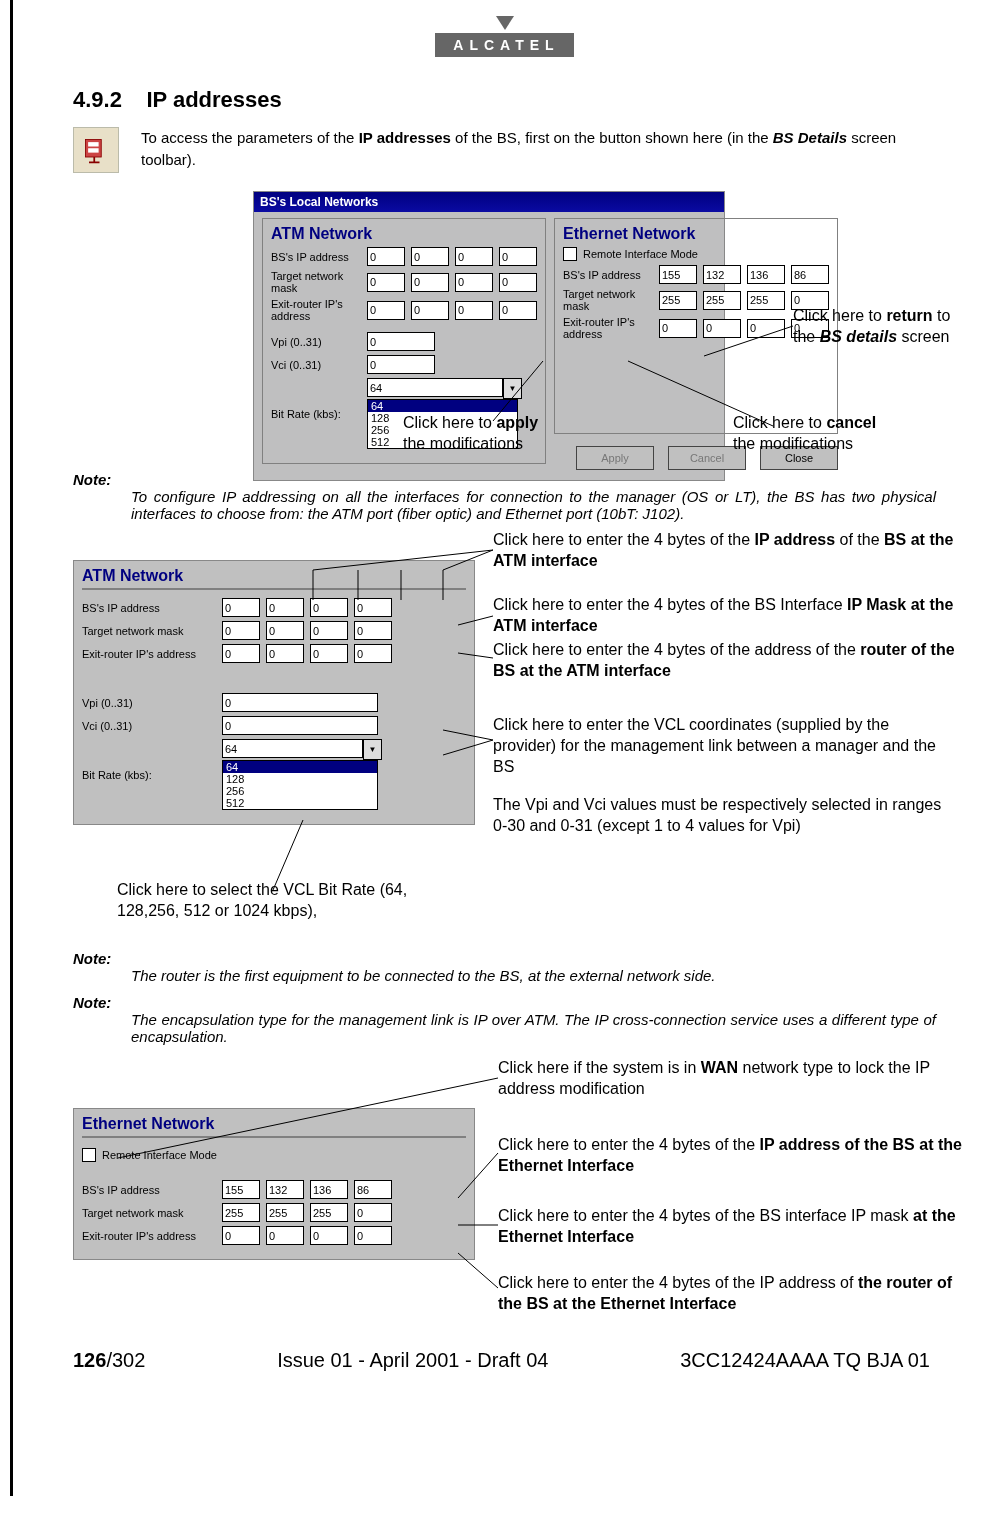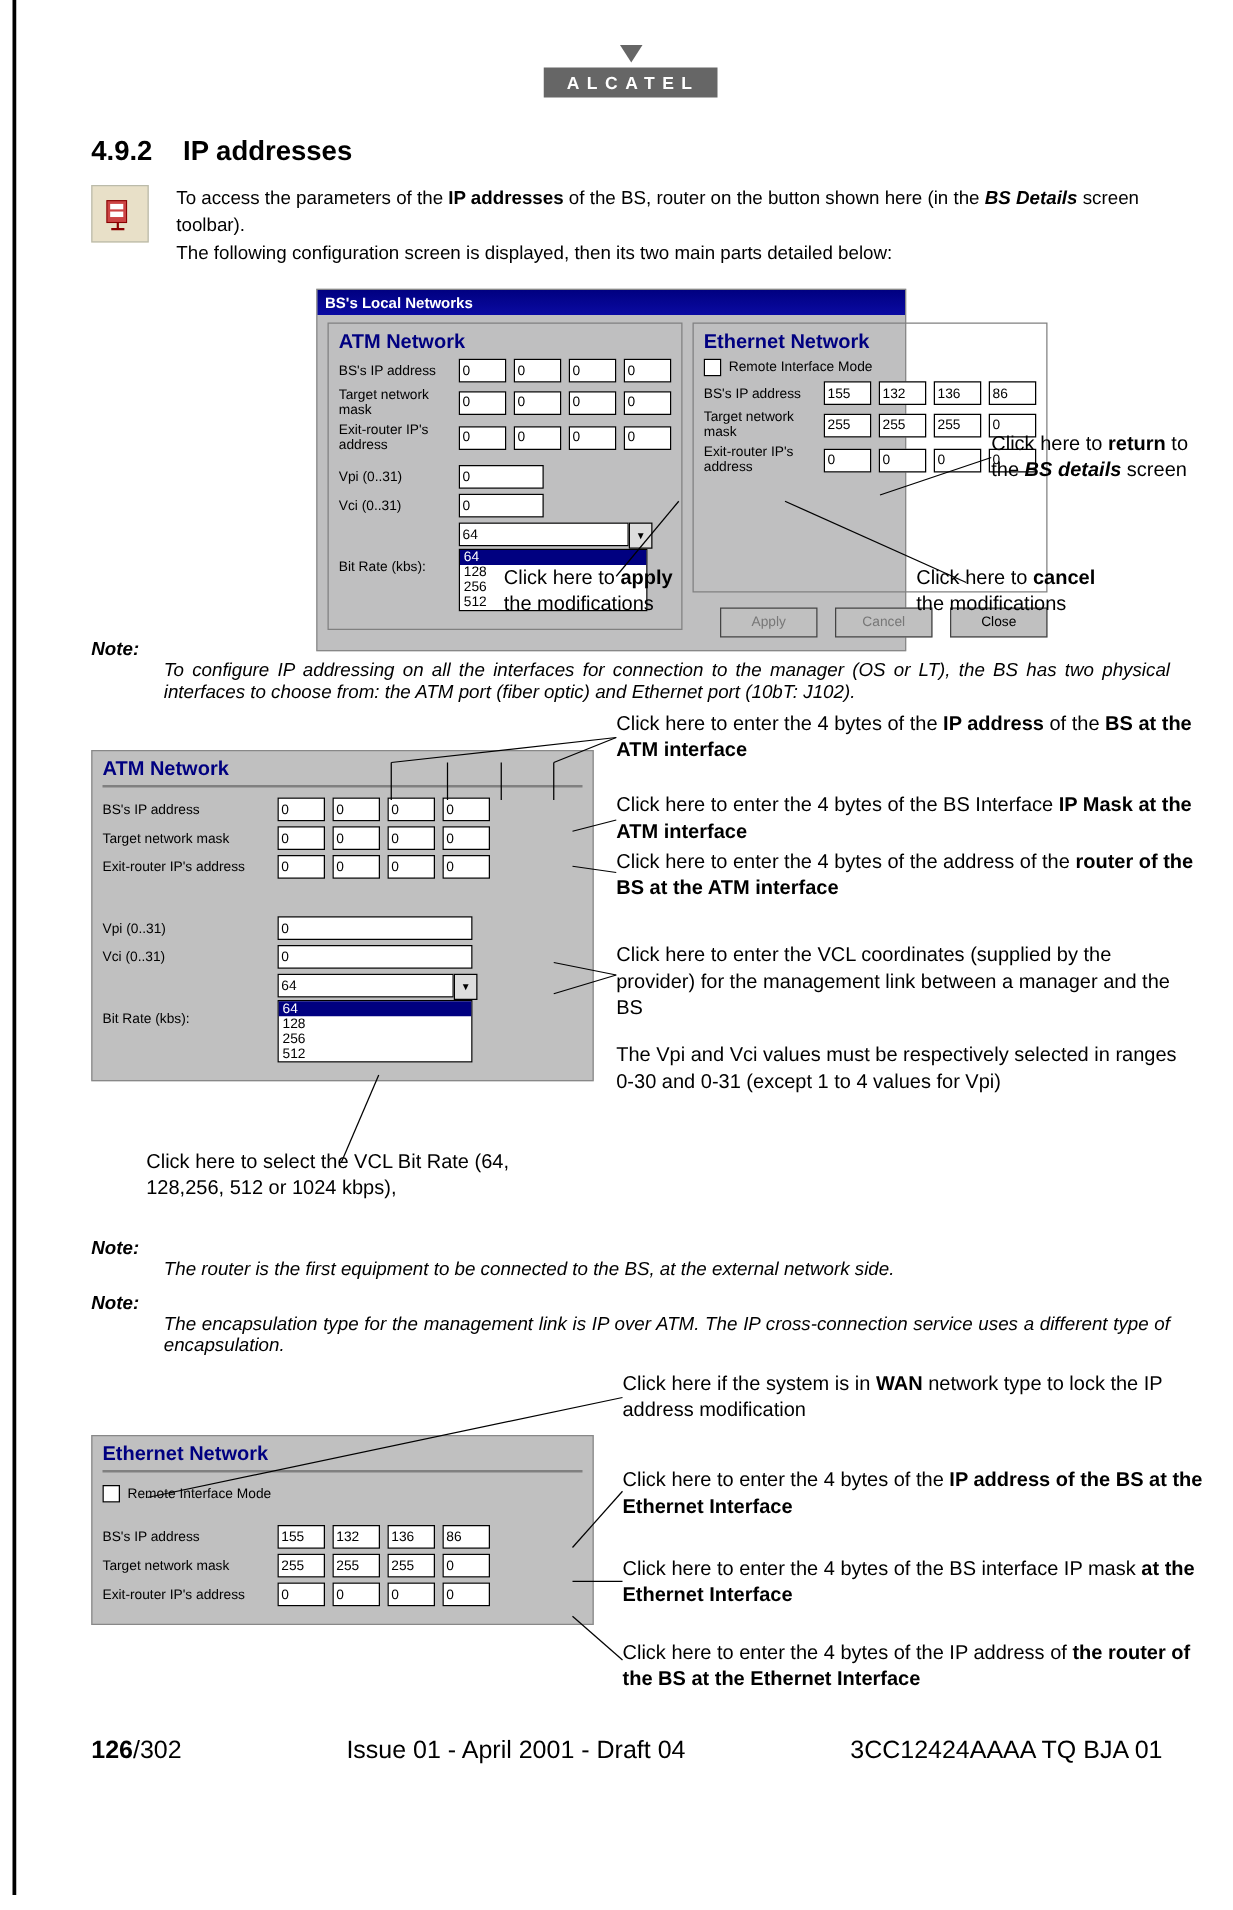"ALCATEL" .page { padding: 36px 50px 20px 60px -> 16px 50px 20px 60px }
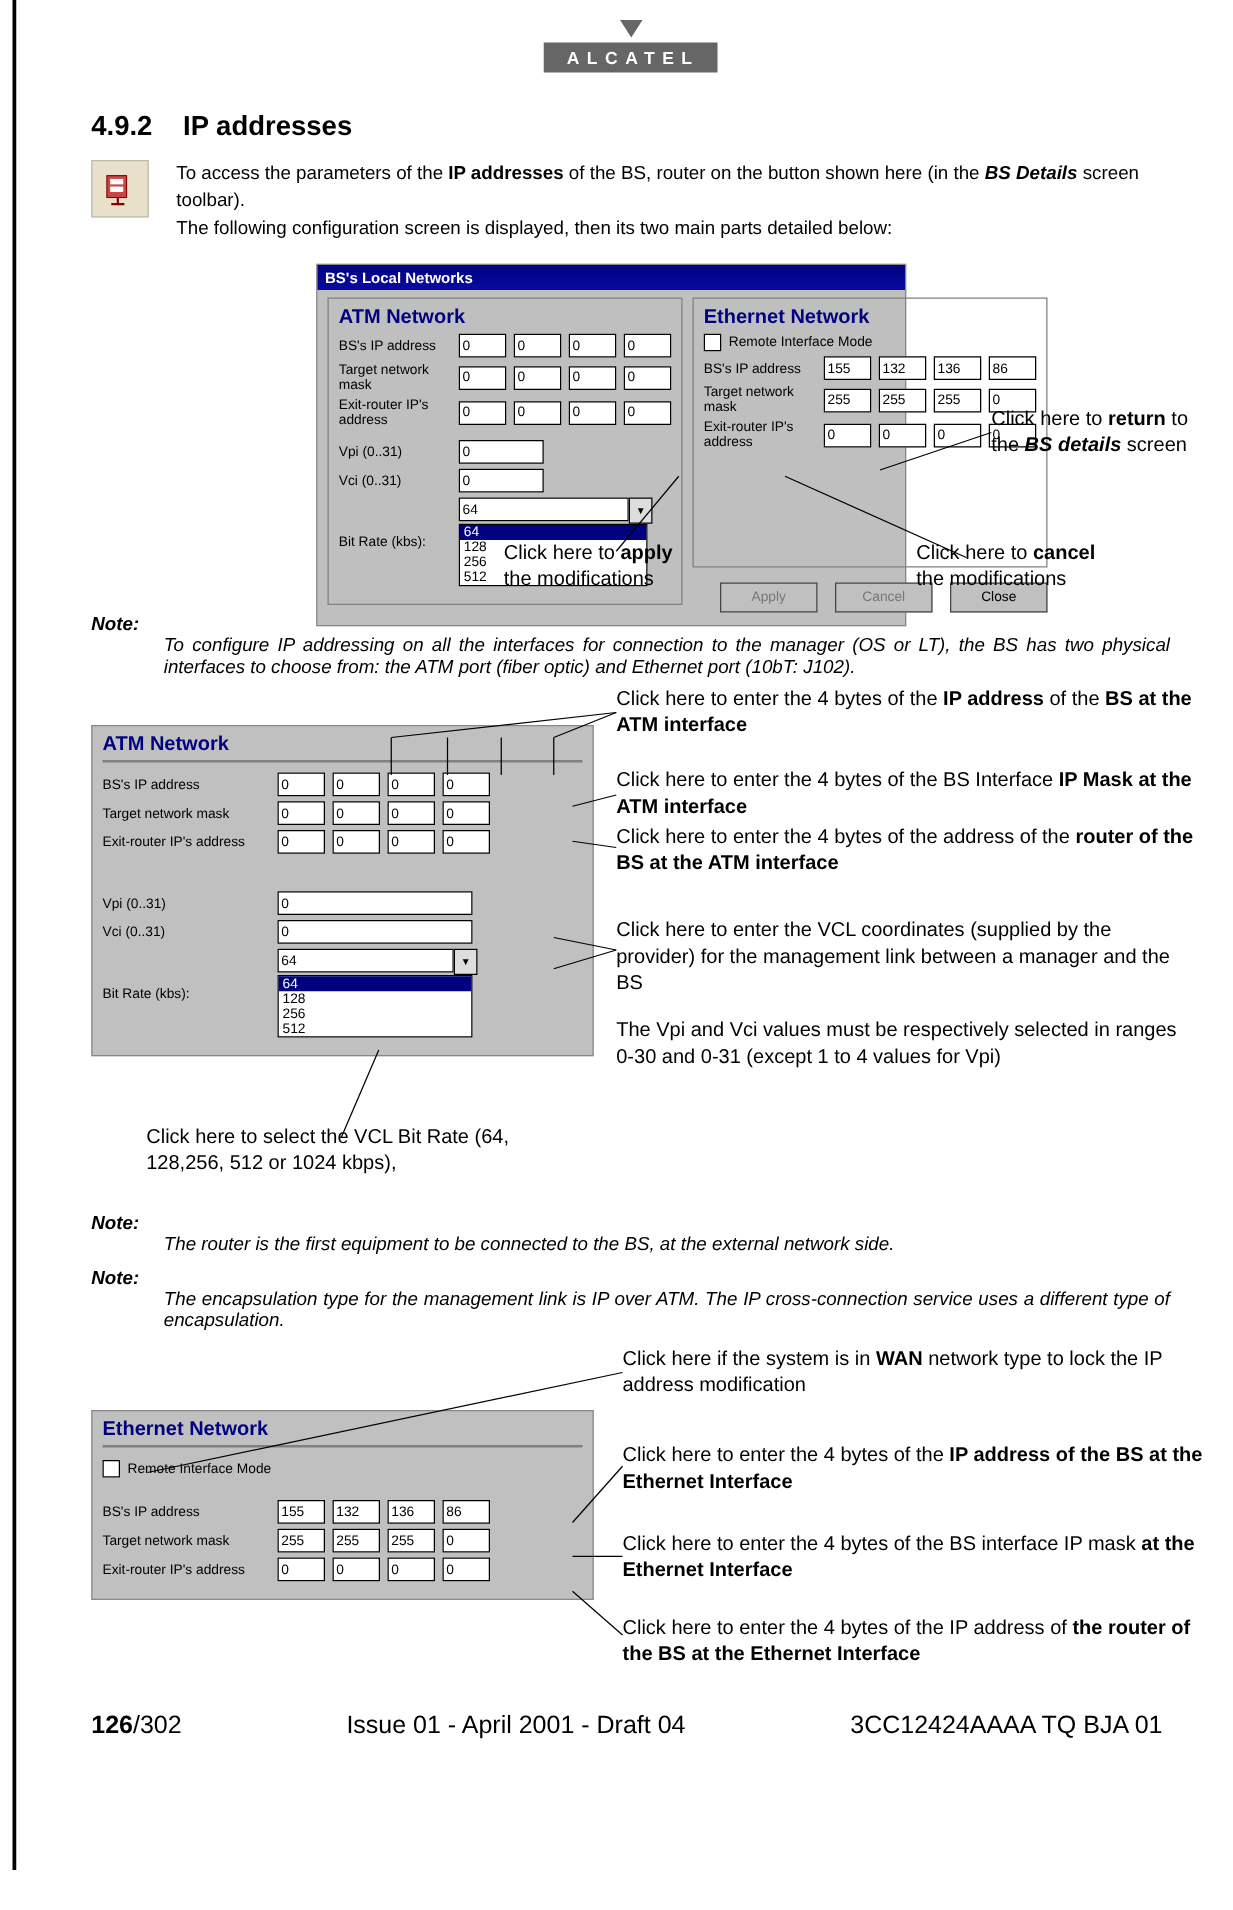"of the BS, router on" span { text: router -> first }
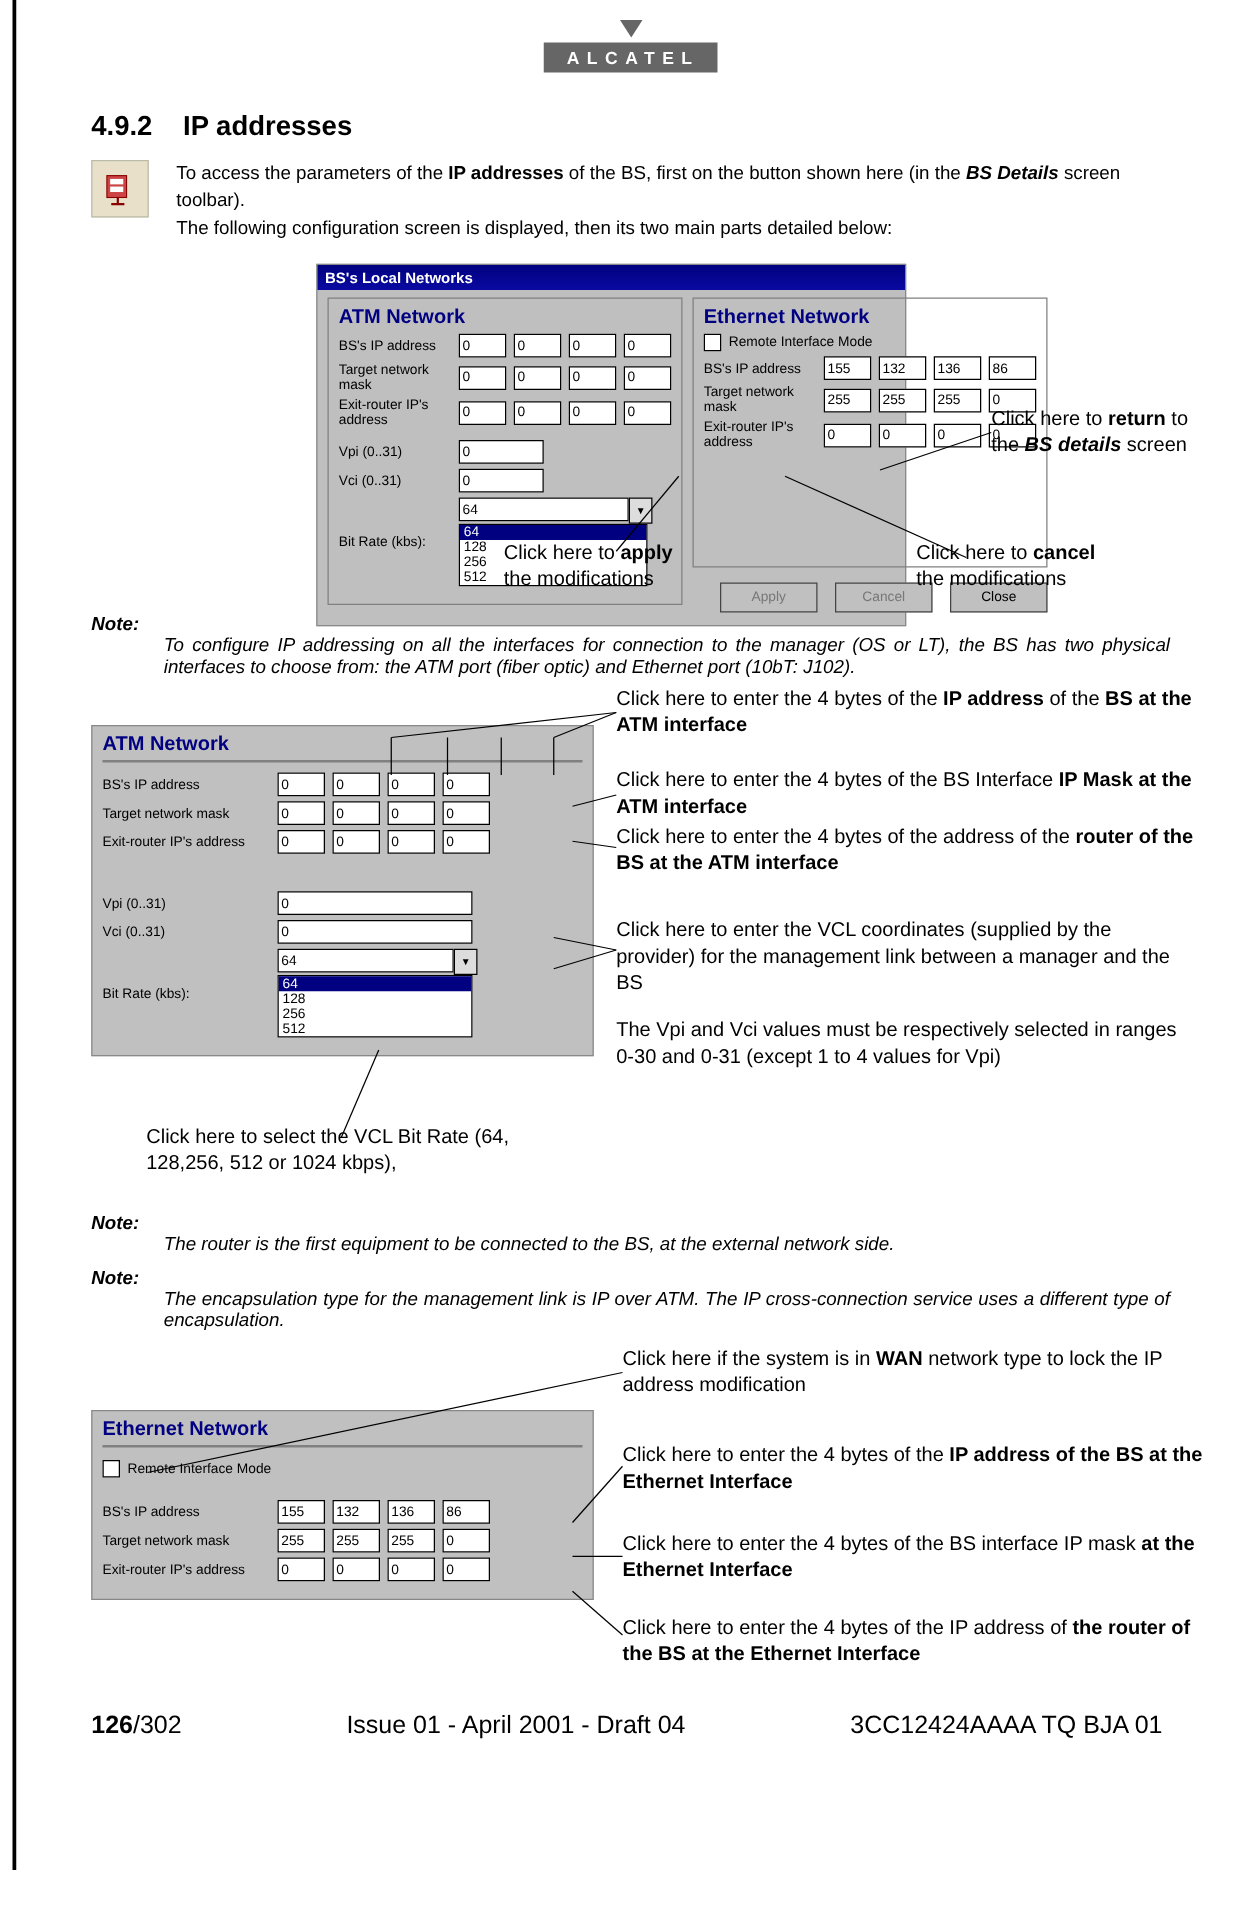"The following configuration screen is" span { html: <span>The following configuration screen is displayed, then its two main parts detailed below:</span> -> none }
